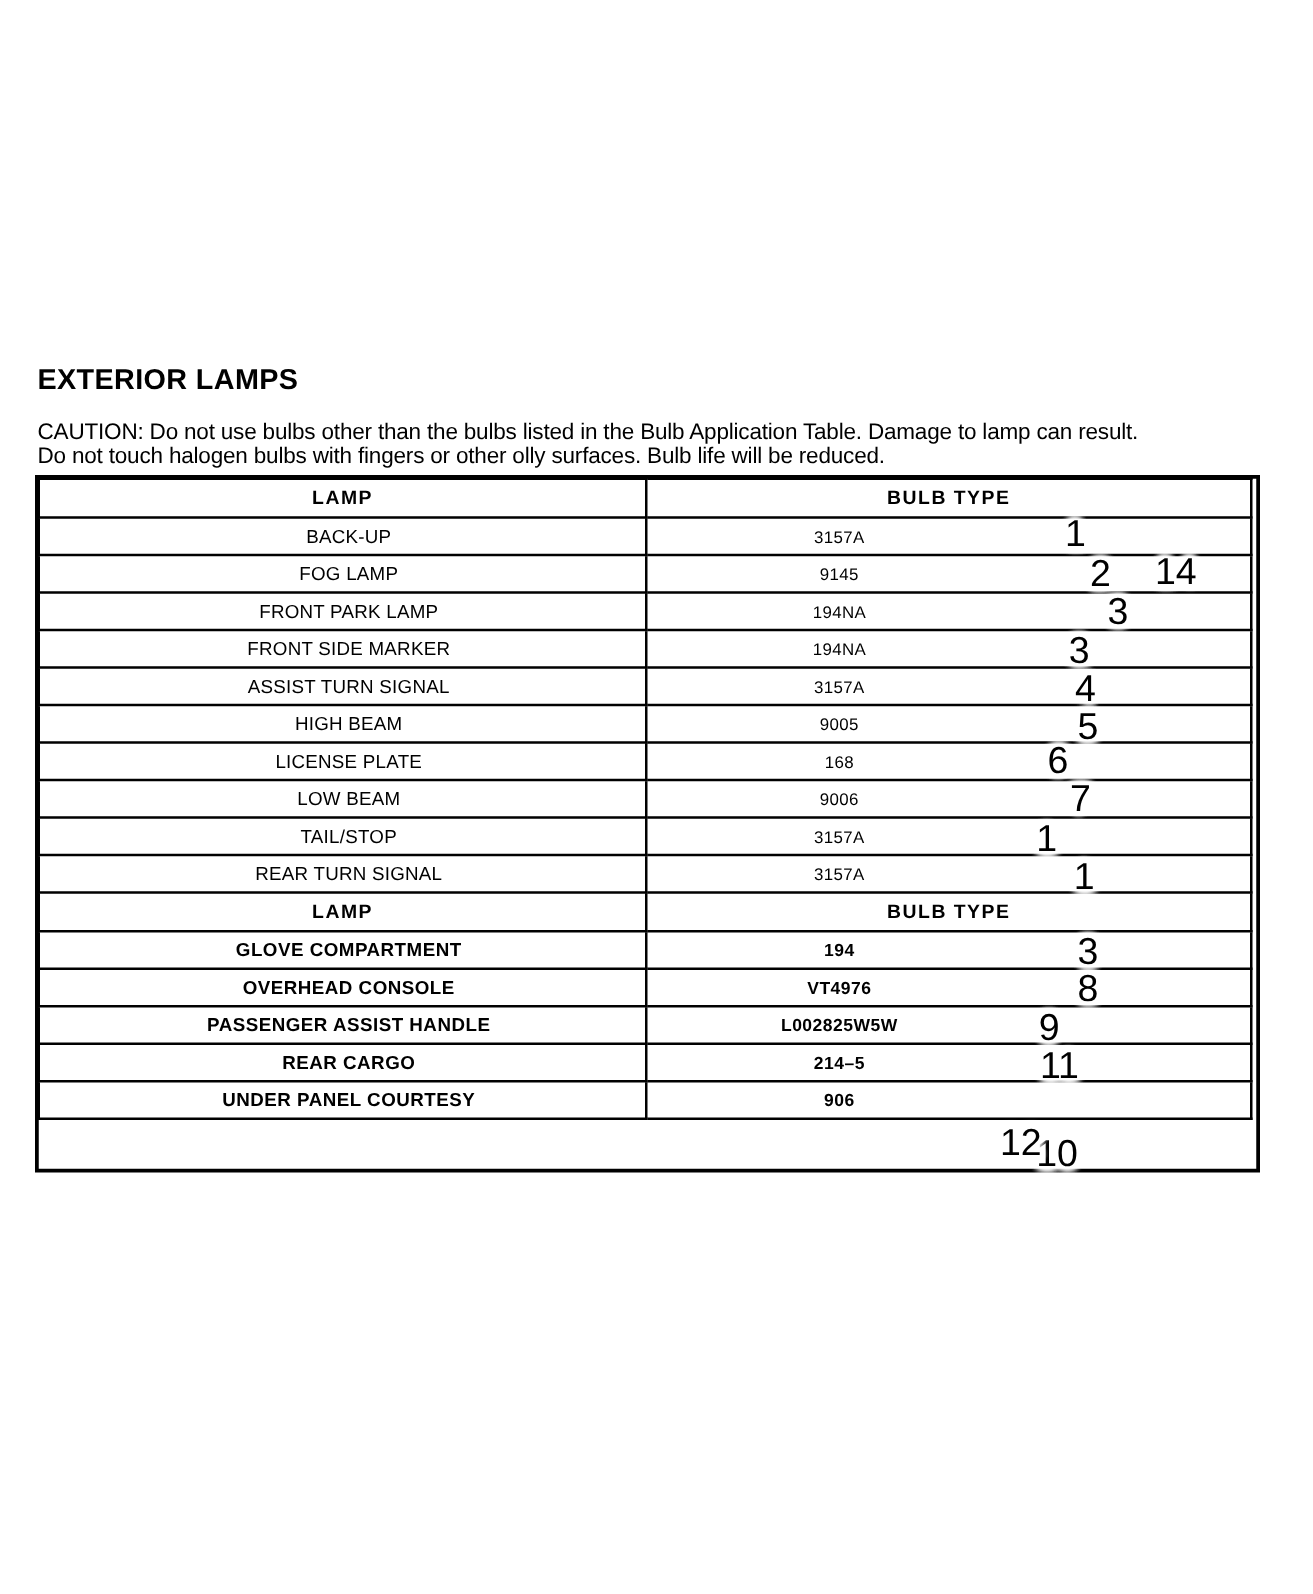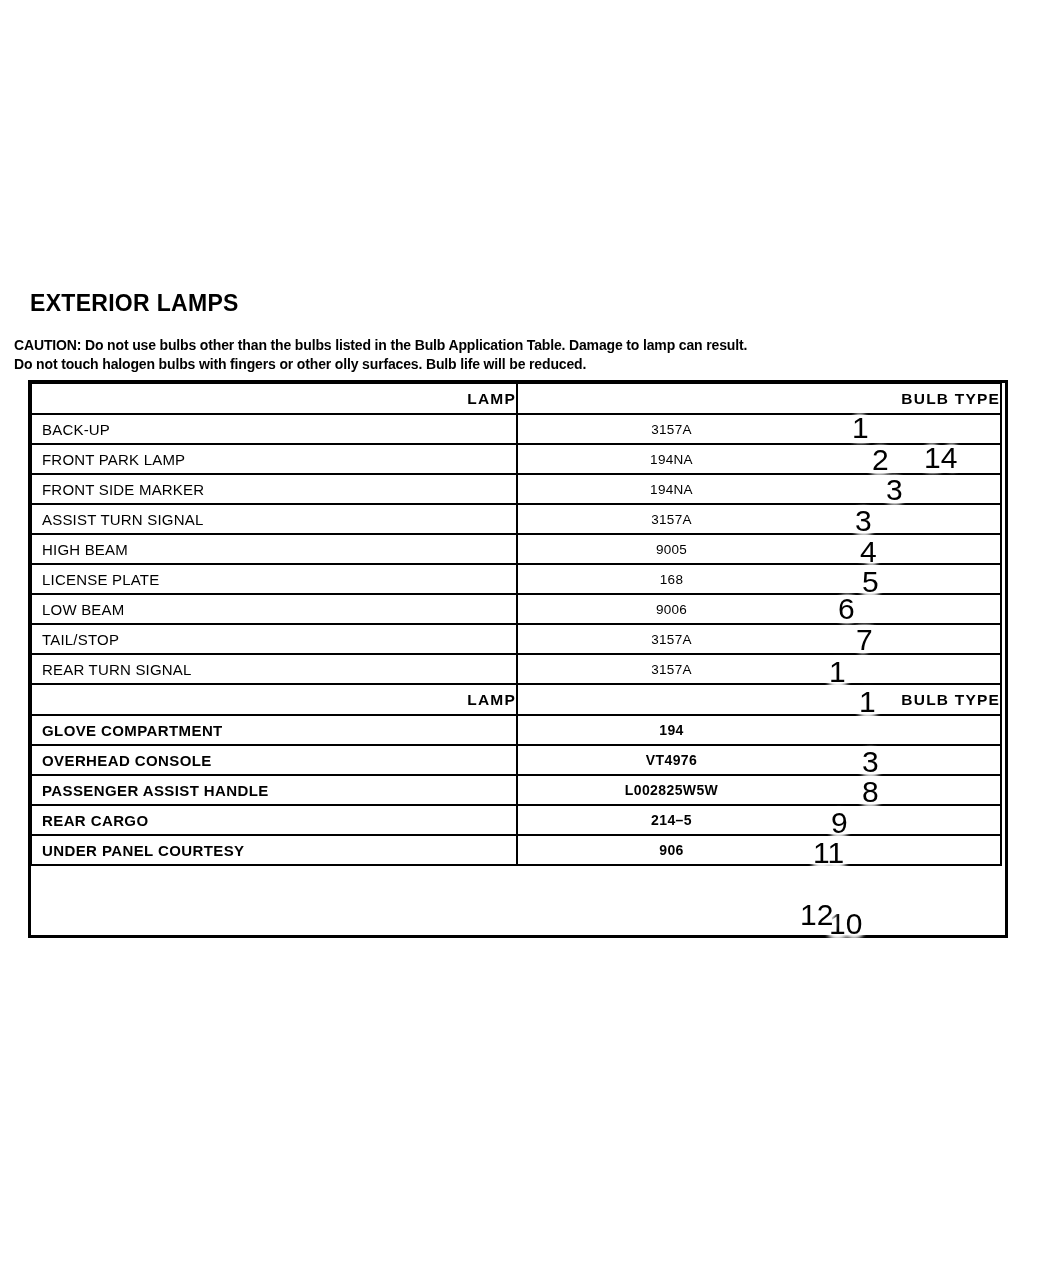"CAUTION: Do not use bulbs" #caution-block { font-size: 14px -> 18px; font-weight: bold -> normal; left: 14px -> 30px }
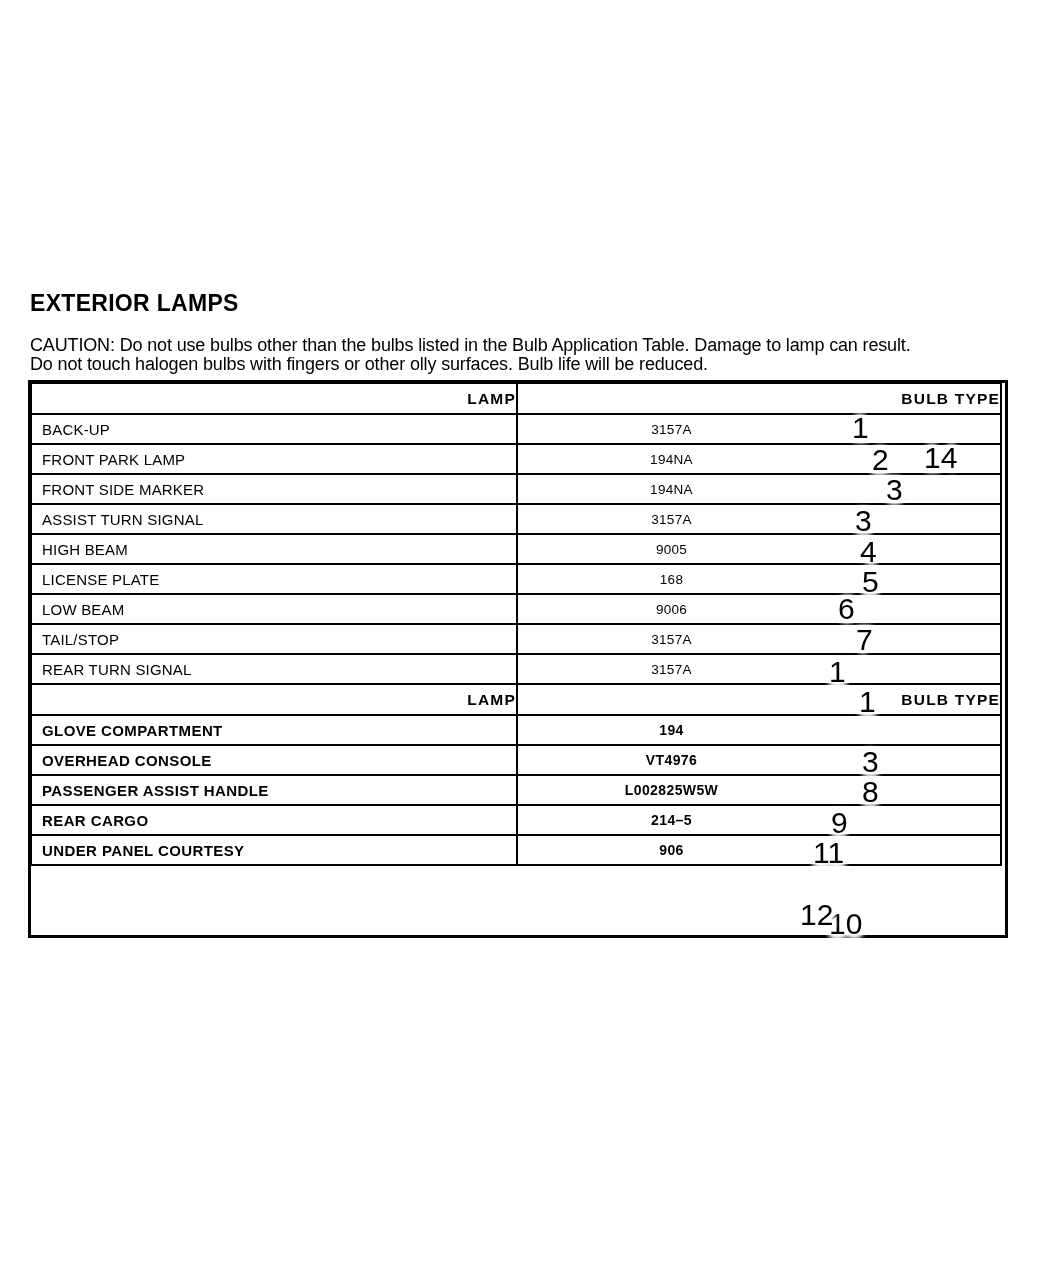"LAMP" .hdr-cell { text-align: right -> center }
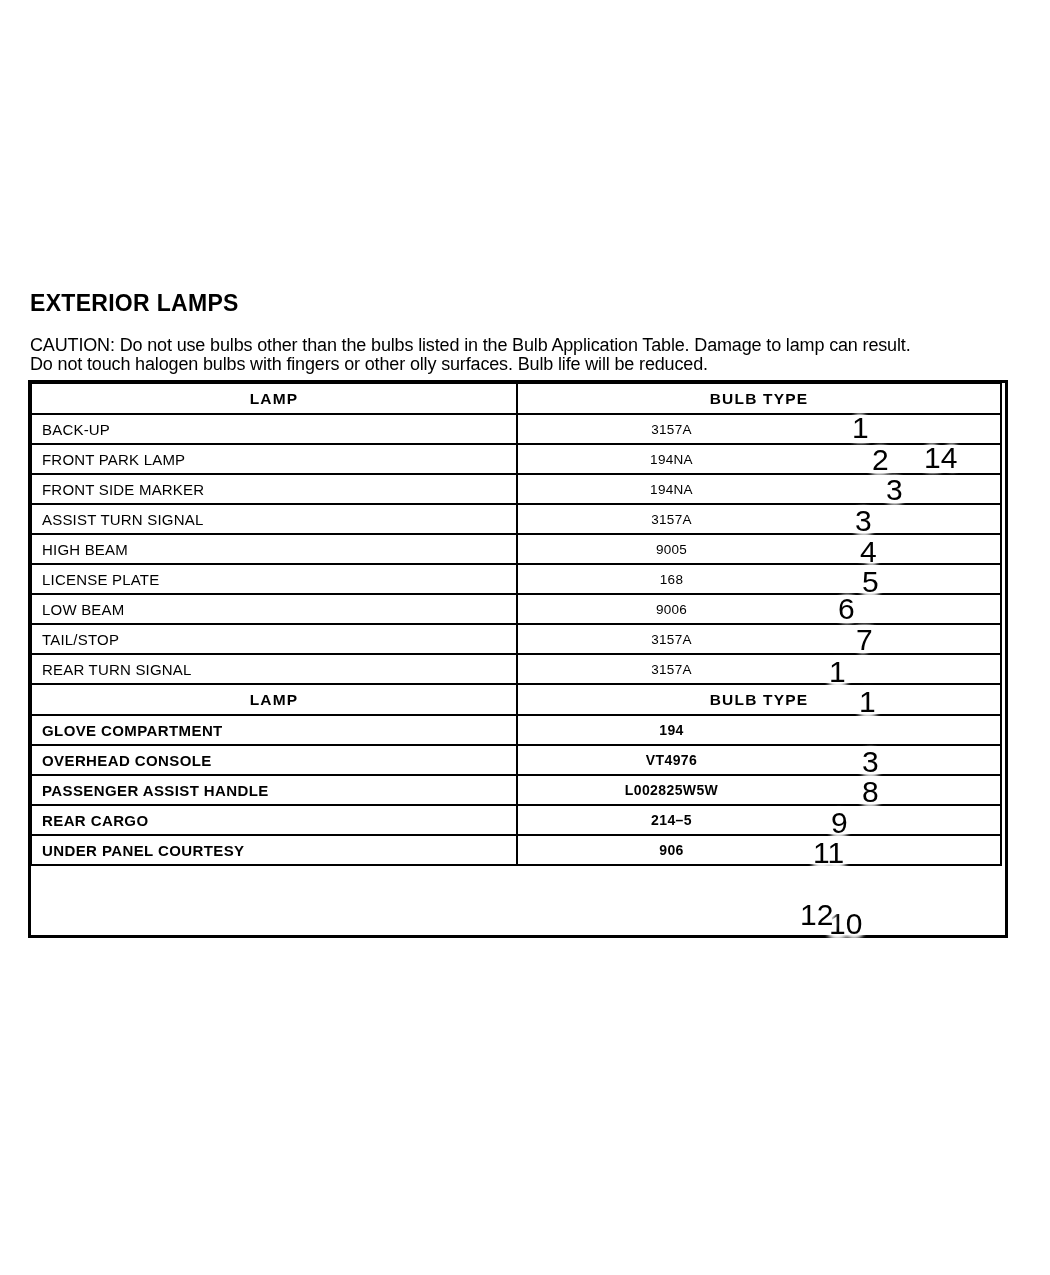"BACK-UP" .lamp-cell { text-align: left -> center }
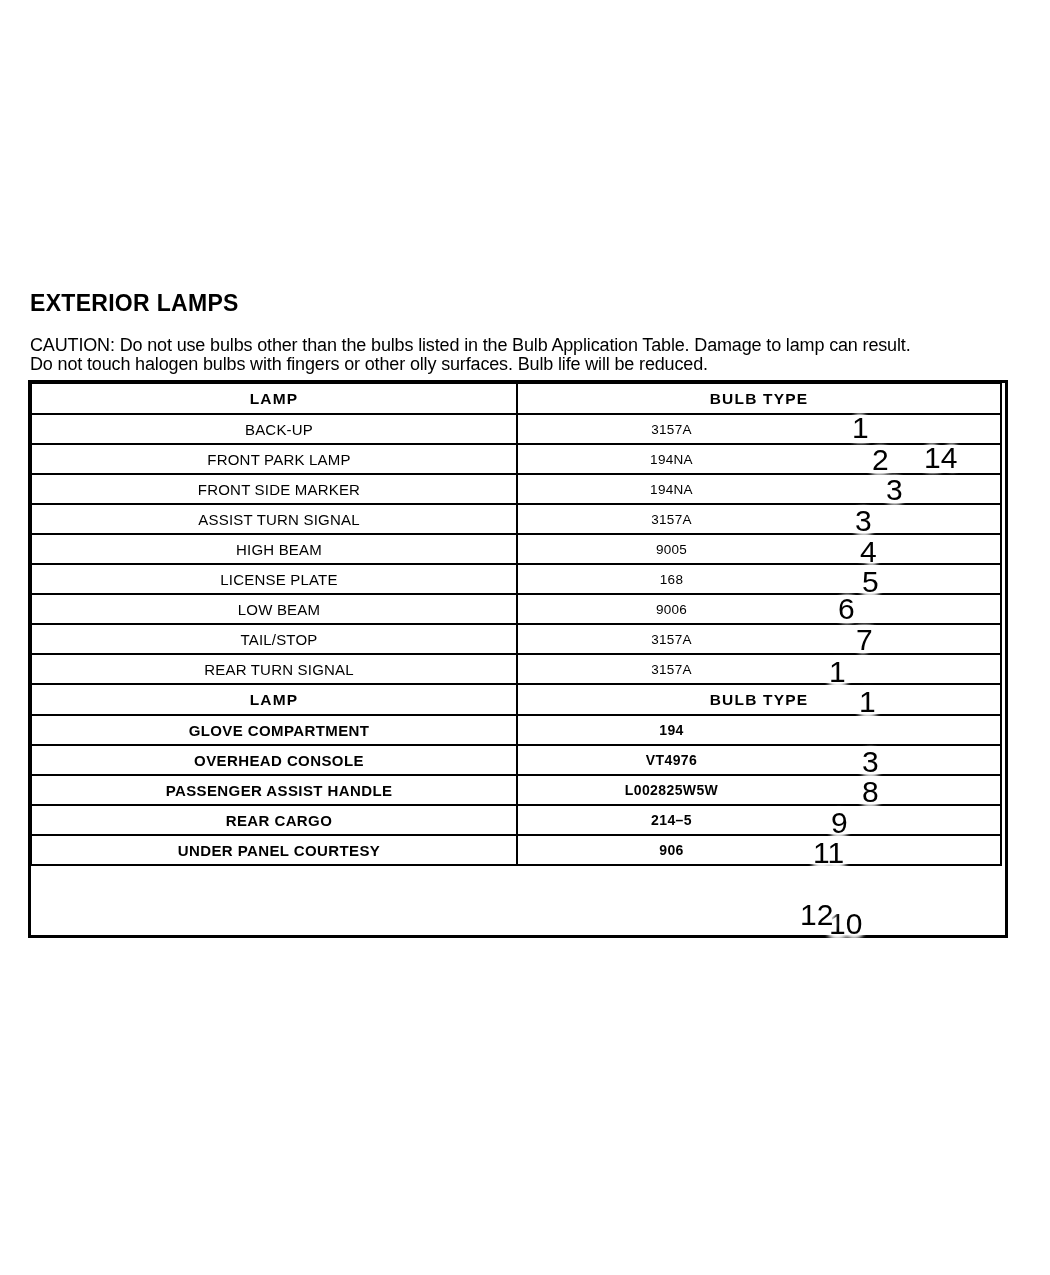"FOG LAMP" tr { html: none -> <tr> <td>FOG LAMP</td> <td>9145</td> </tr> }
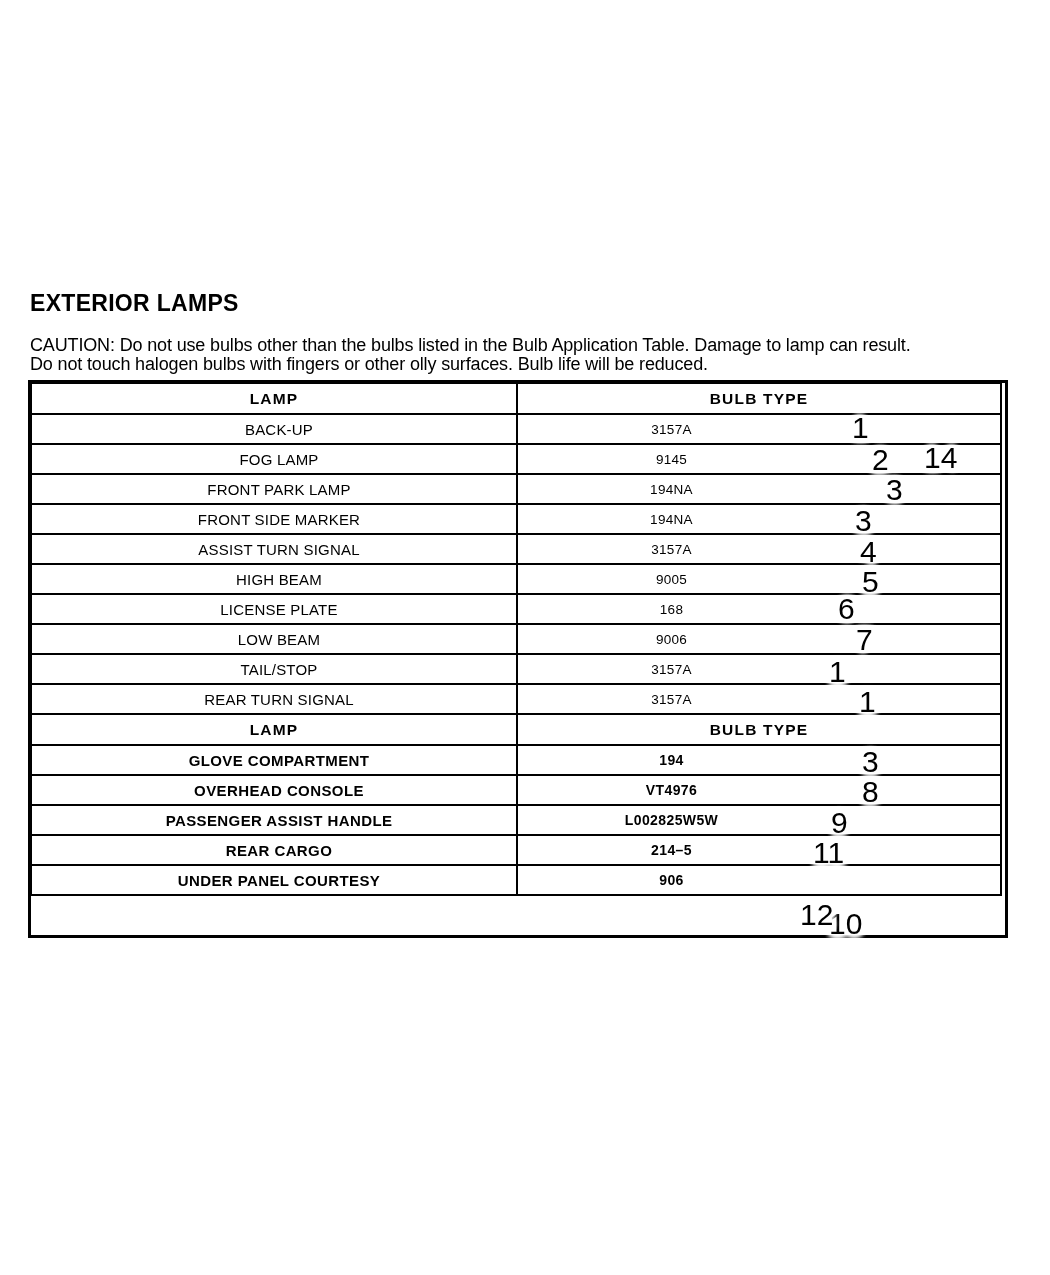"11" div.hand-num { left: 813px -> 832px }
